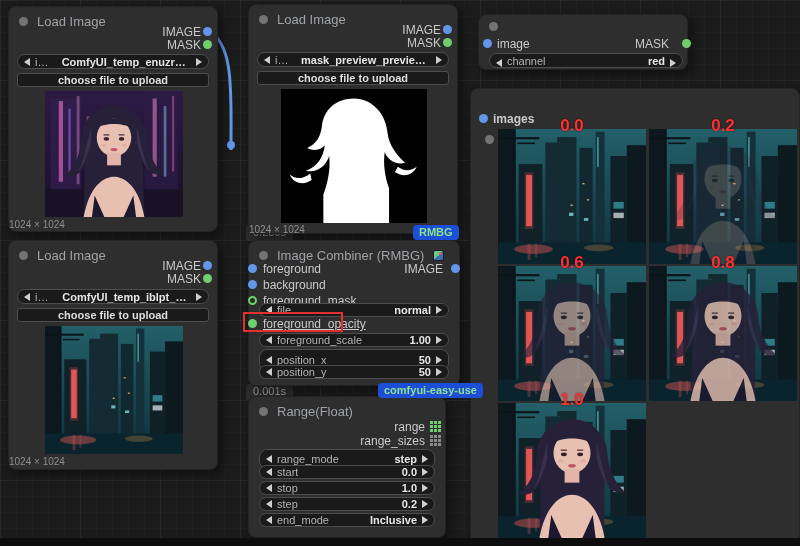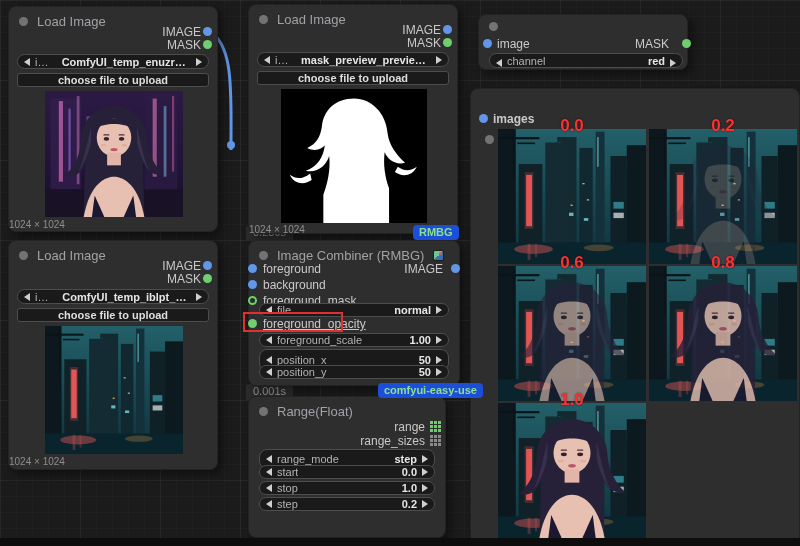"end_mode" div.combo { html: none -> <div> <span></span> <span>end_mode</span> <span>Inclusive</span> <span></span> </div> }
